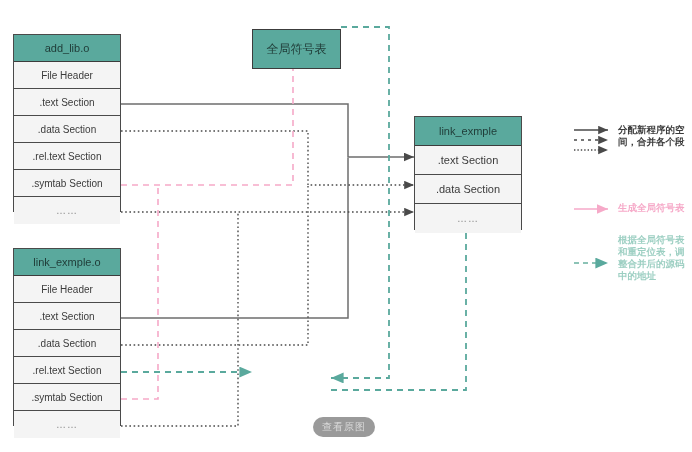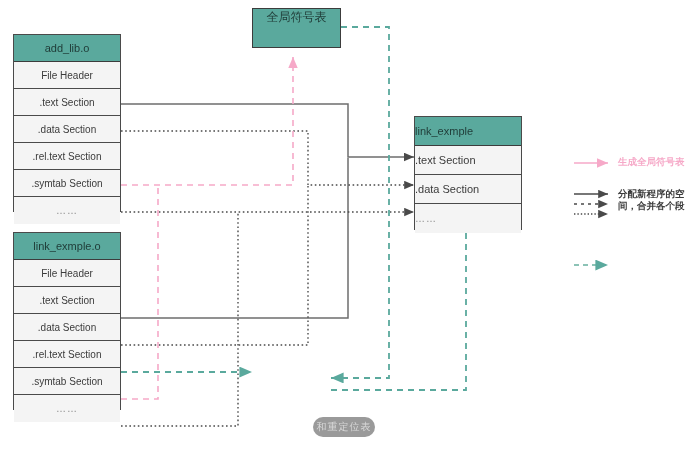"全局符号表" .symbox { align-items: none -> center; margin-top: none -> 21px }
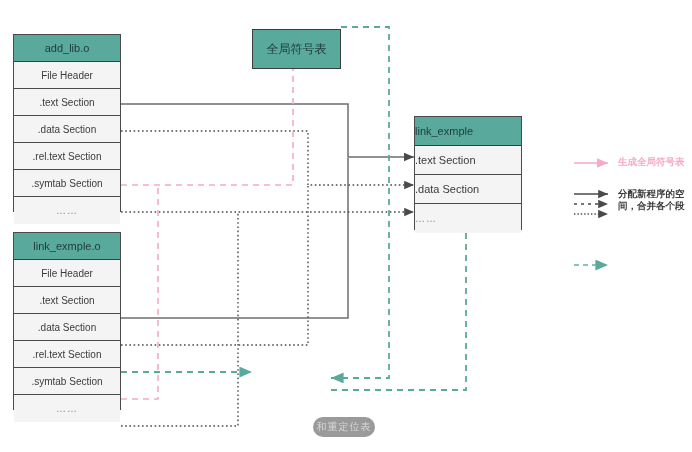"link_exmple" .outfile .row { text-align: none -> center }
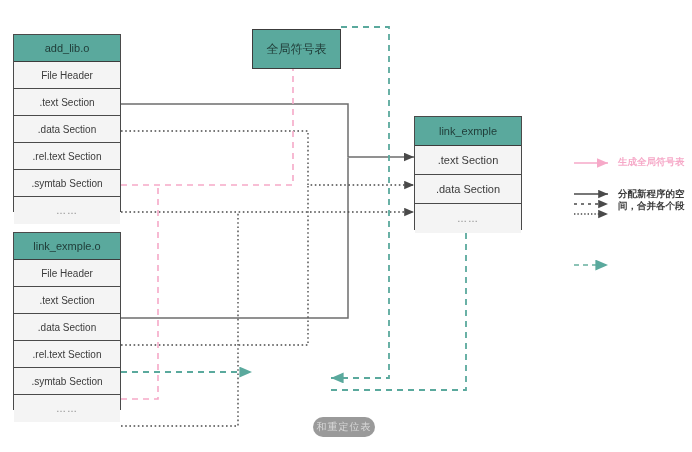"生成全局符号表" div.legend-item { order: before "分配新程序的空" -> after "分配新程序的空" }
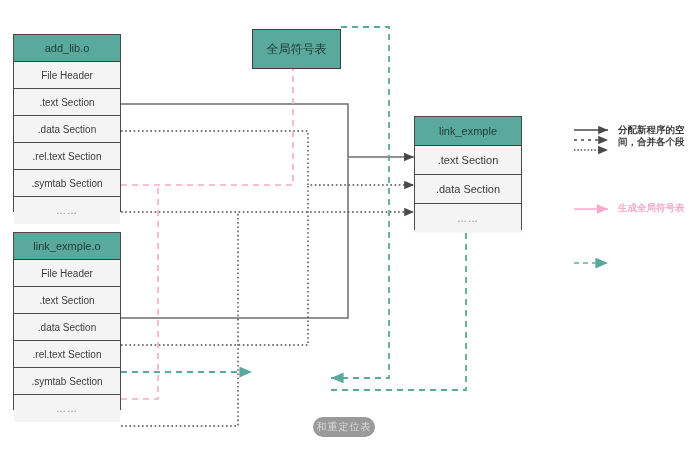"根据全局符号表" div.legend-text { html: none -> <div>根据全局符号表 和重定位表，调 整合并后的源码 中的地址</div> }
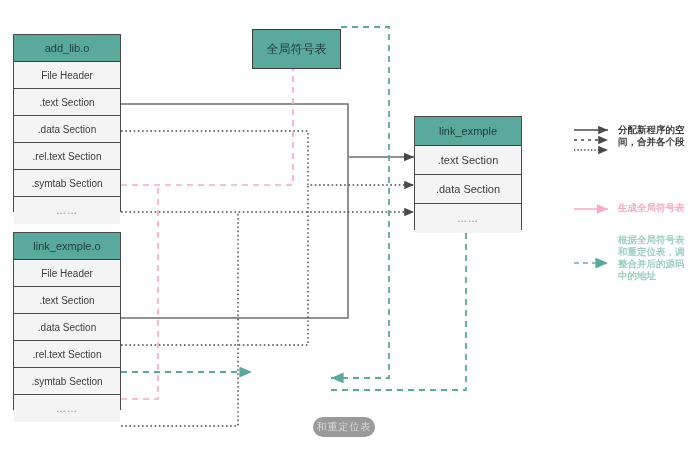"link_exmple.o" div.objfile { top: 232px -> 248px }
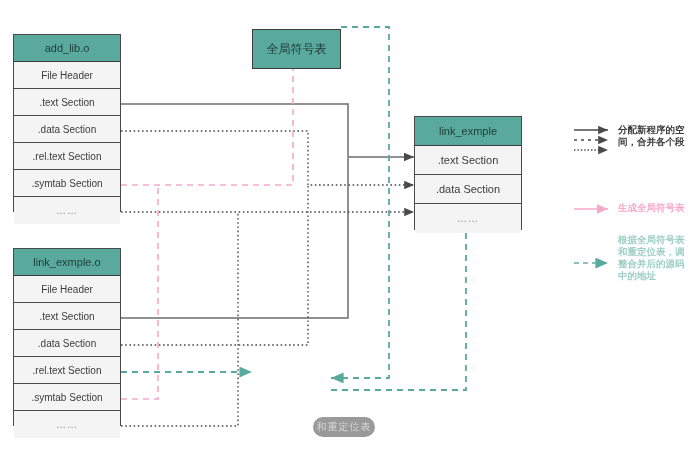"和重定位表" span { text: 和重定位表 -> 查看原图 }
